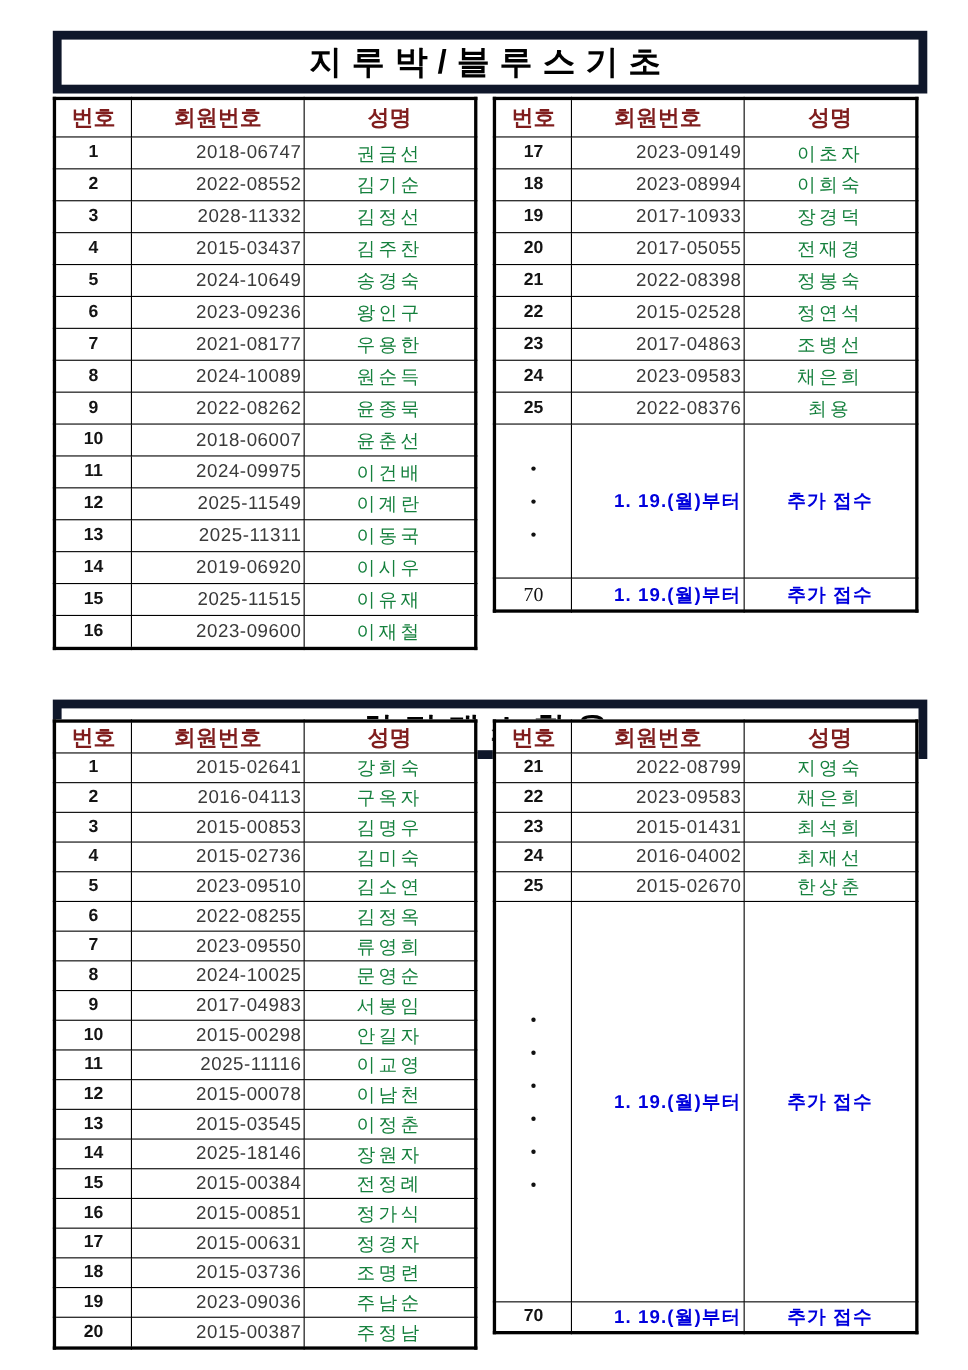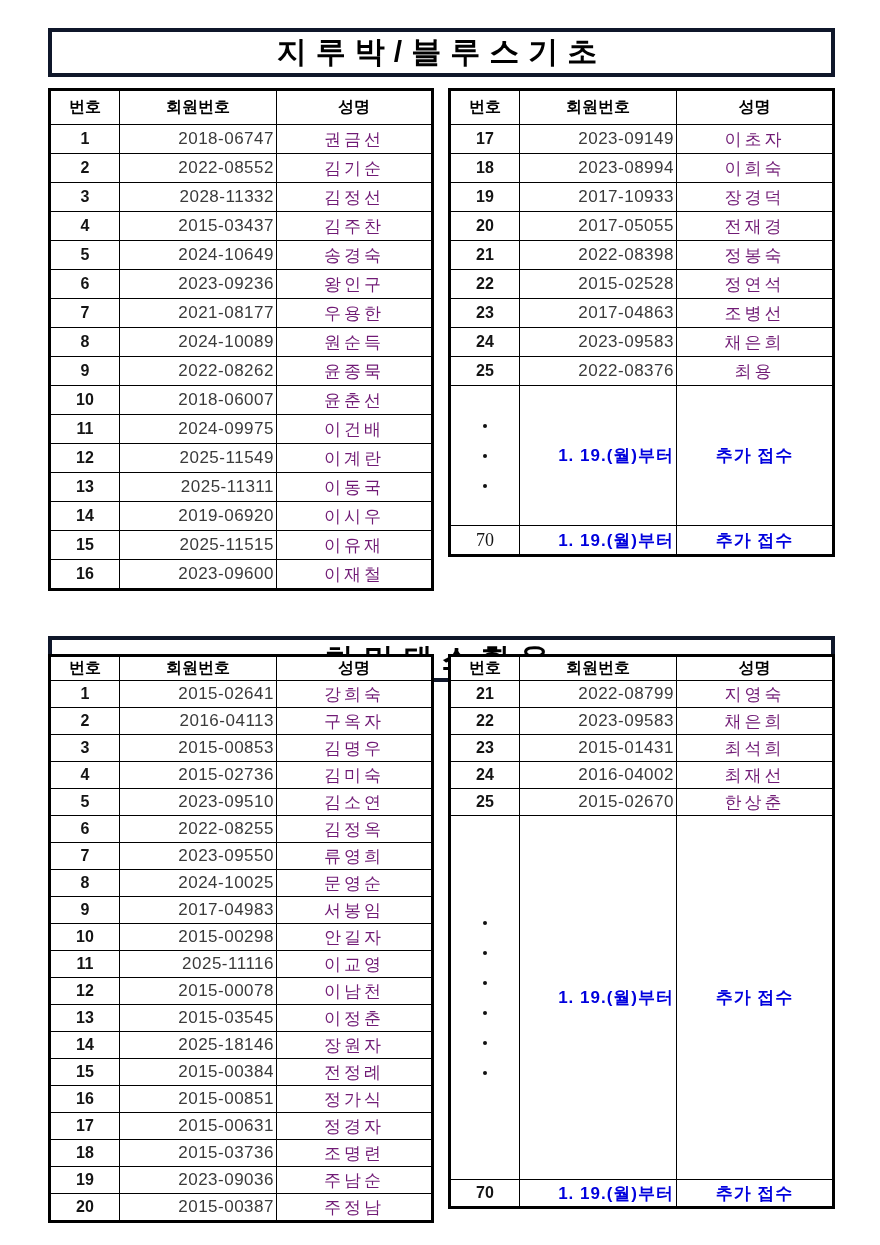"지루박/블루스기초" .title-box { border: 4px solid #0f172a -> 8px solid #0f172a }
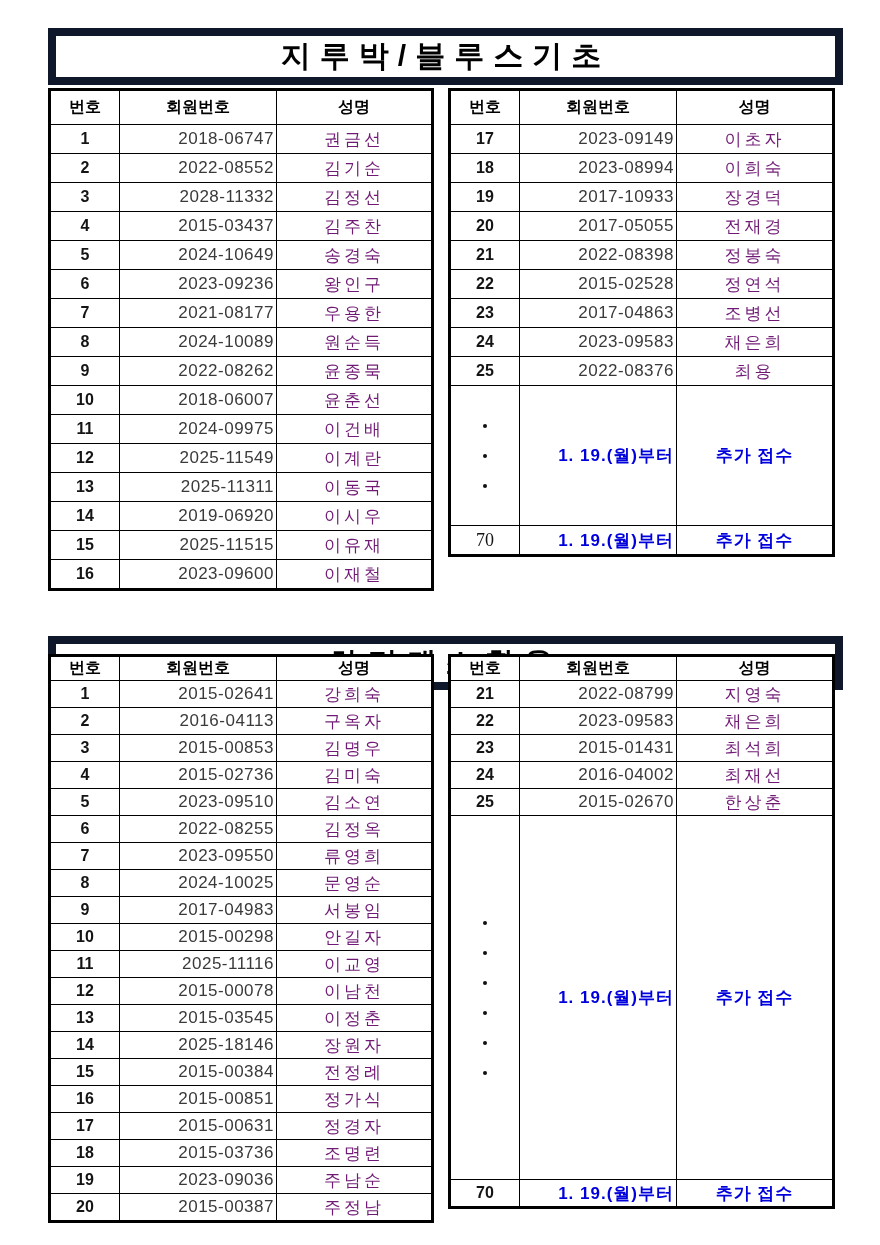"번호" .member-table th { color: #000000 -> #7f1d1d; font-size: 16px -> 20px }
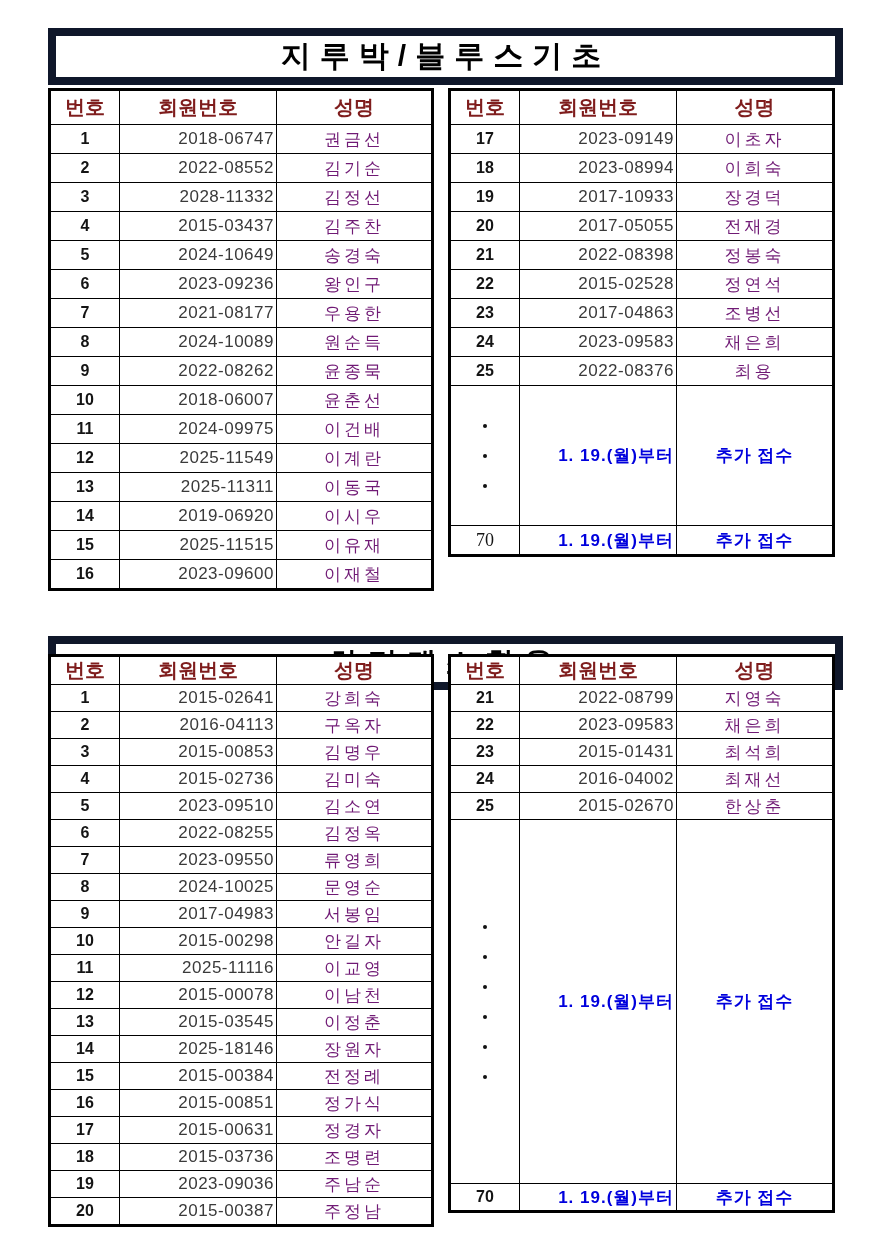"권금선" td.name-cell { color: #701a75 -> #15803d }
